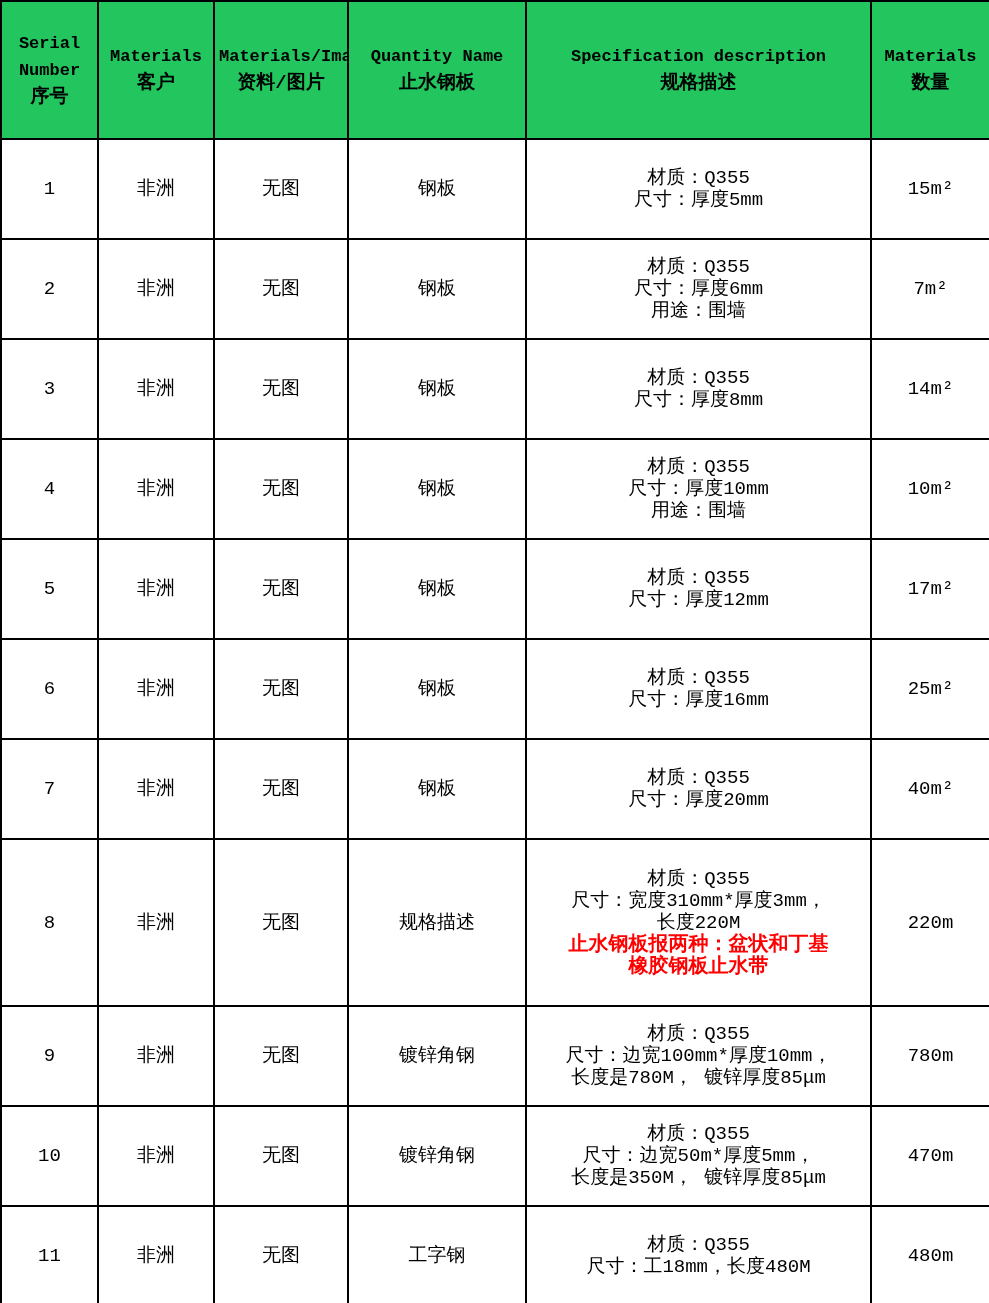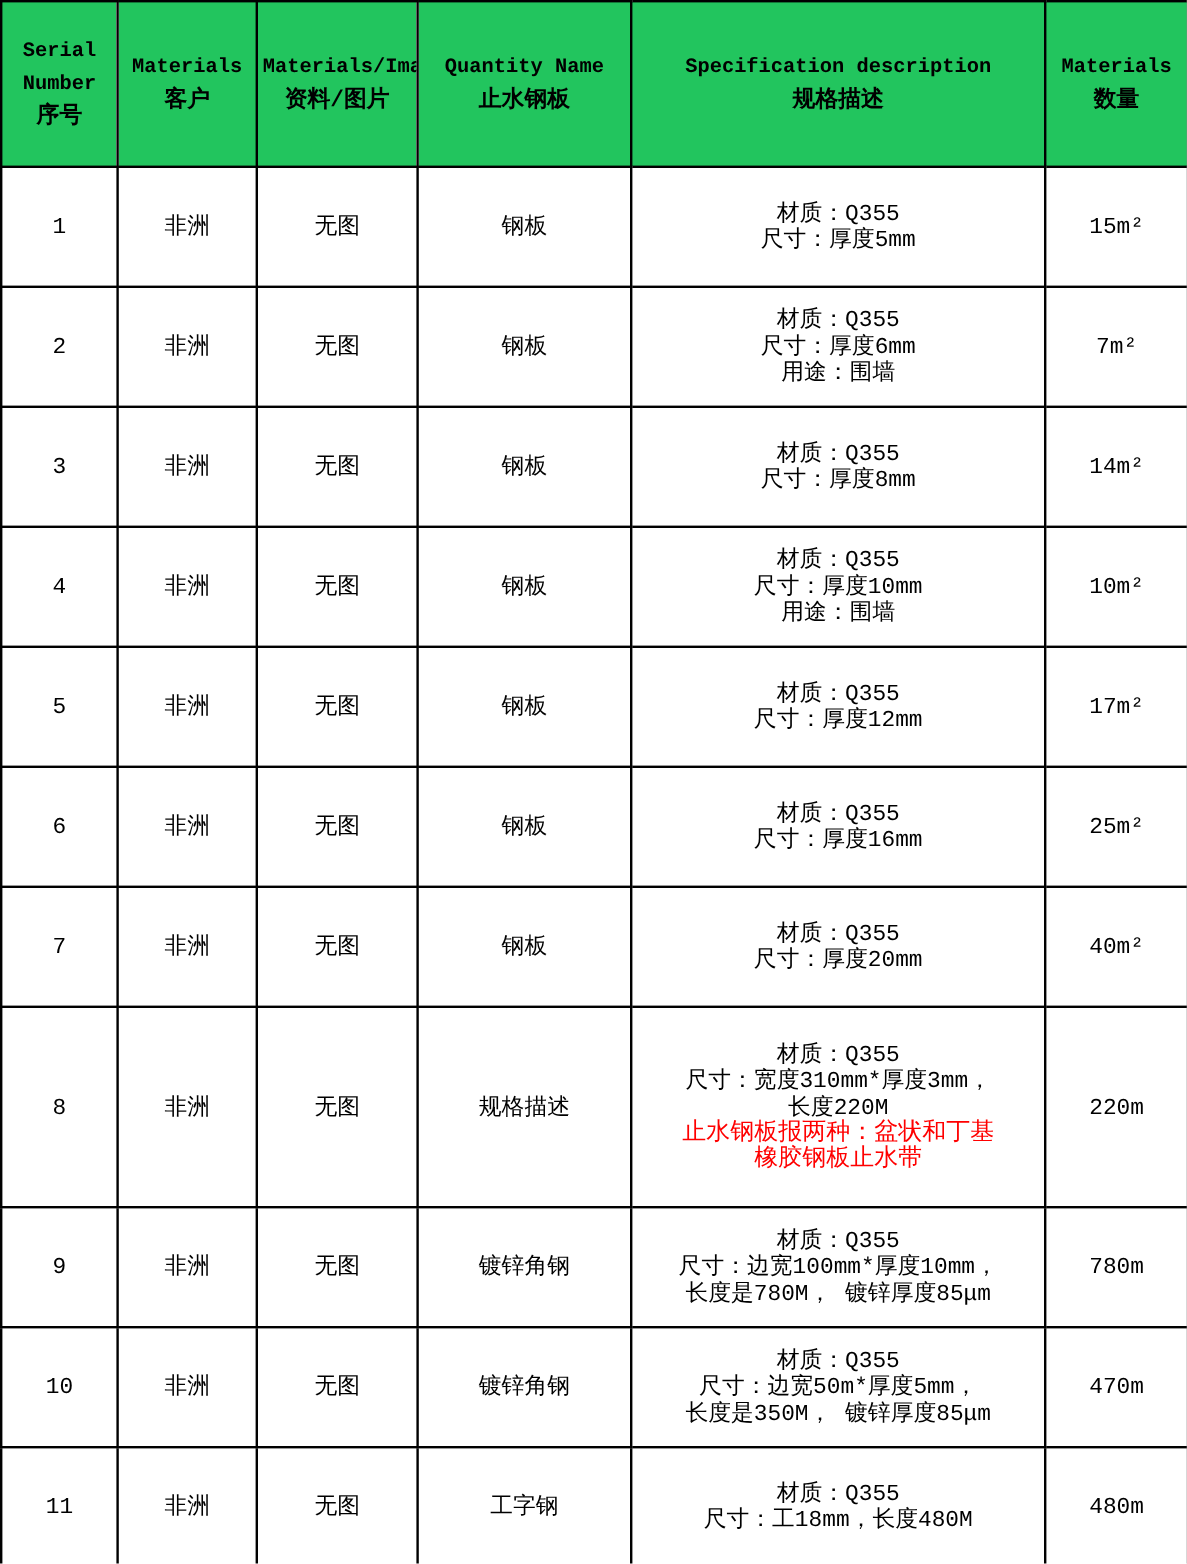"止水钢板报两种：盆状和丁基" .spec-red { font-weight: normal -> bold }
